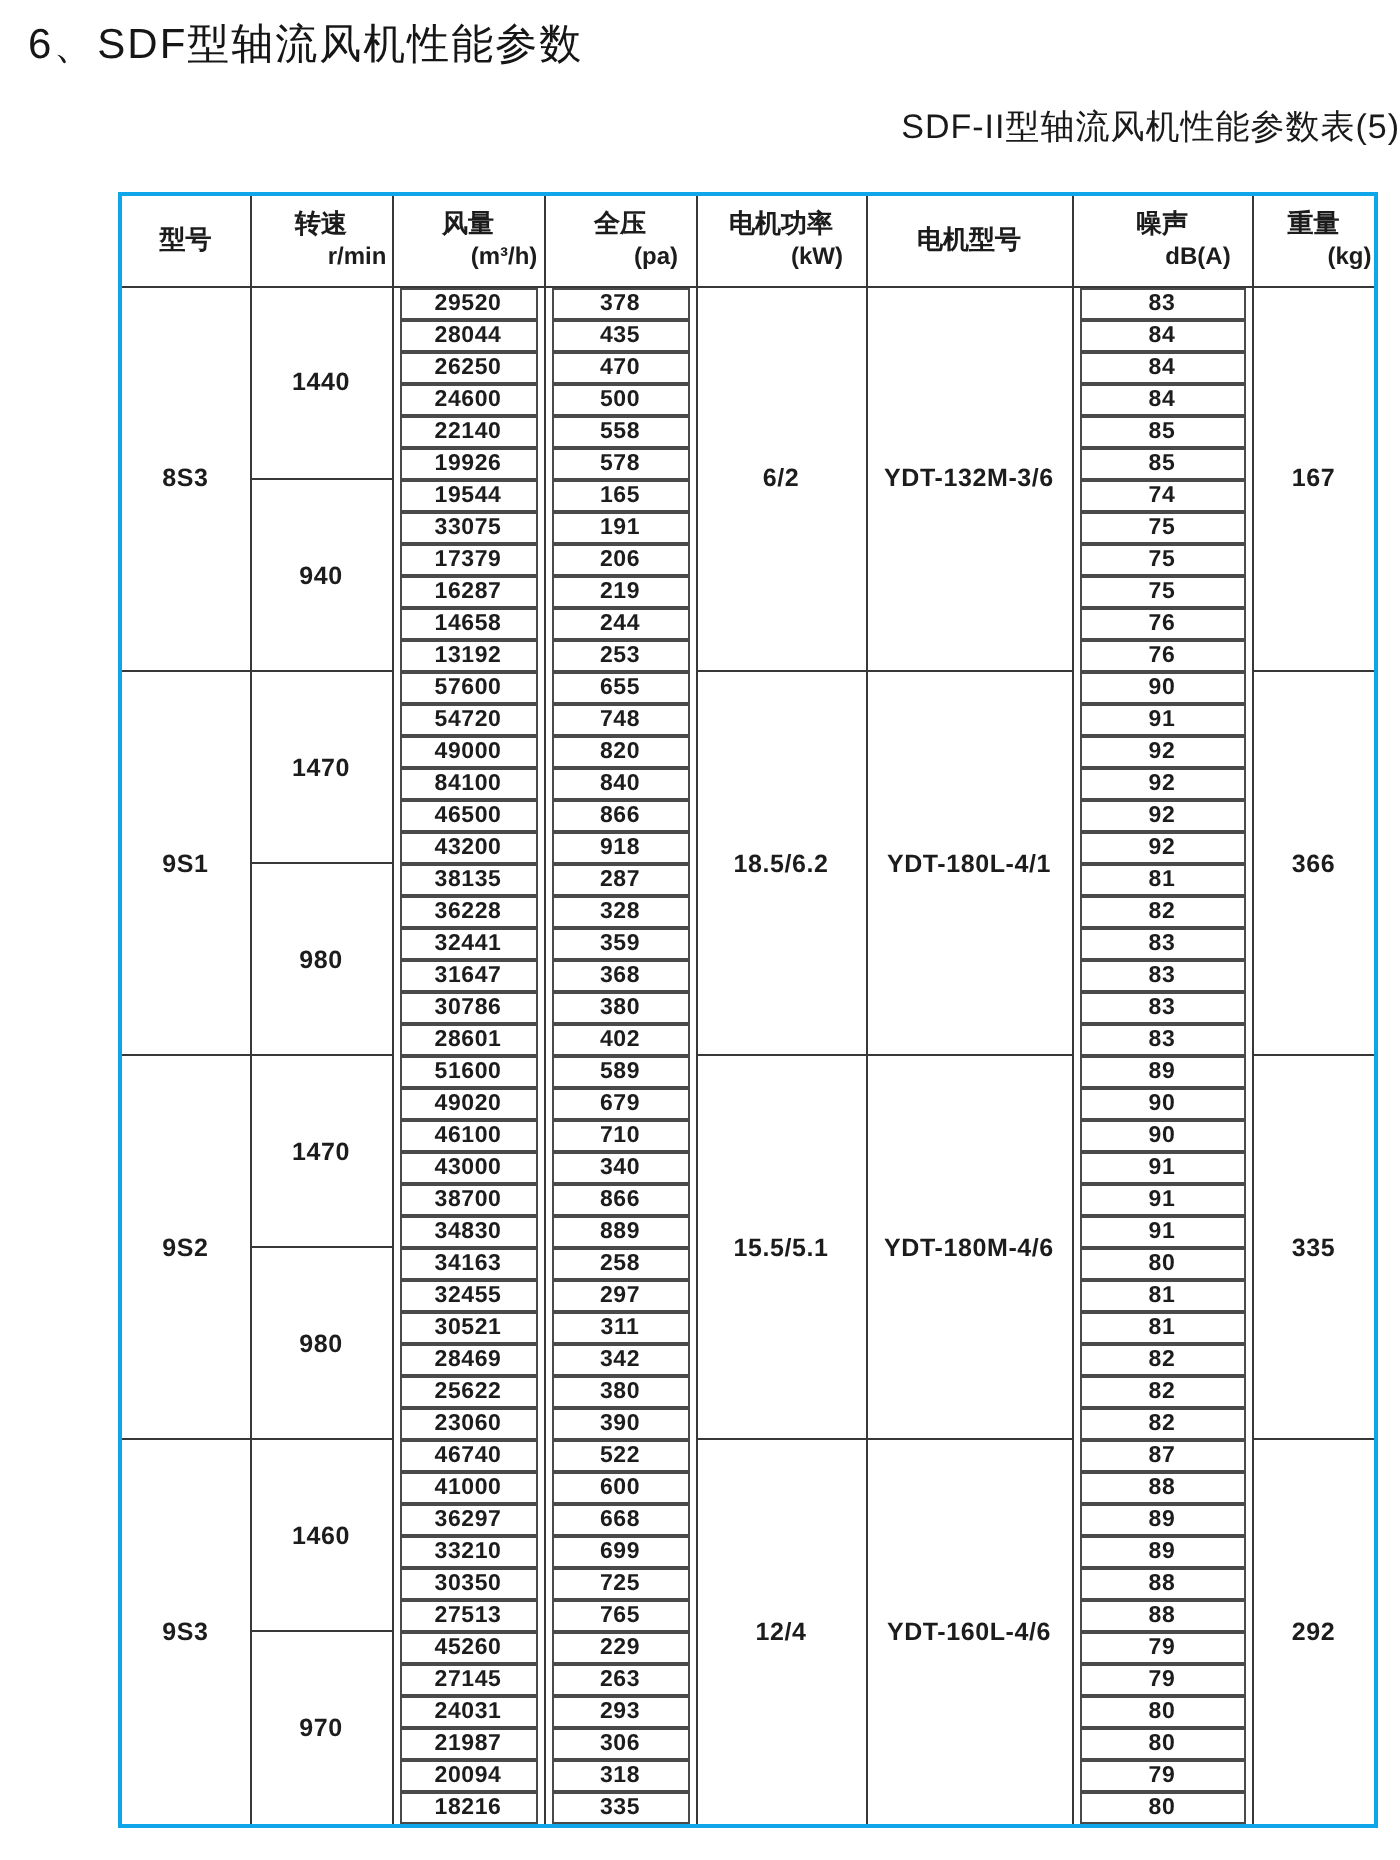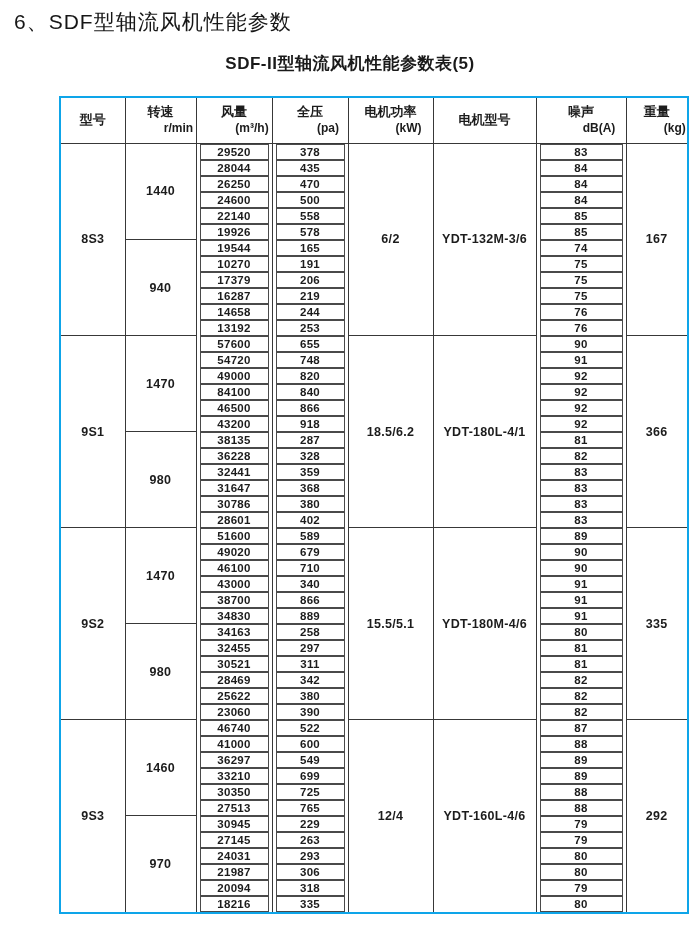"SDF-II型轴流风机性能参数表(5)" .table-title { font-weight: 700 -> 400; text-align: center -> right }
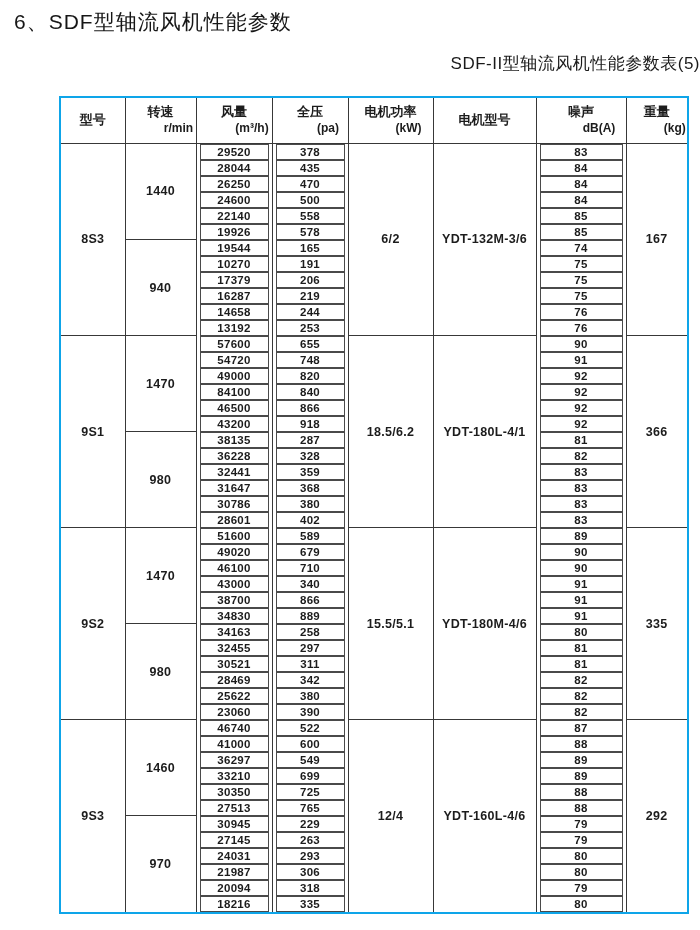"10270" div.cellbox { text: 10270 -> 33075 }
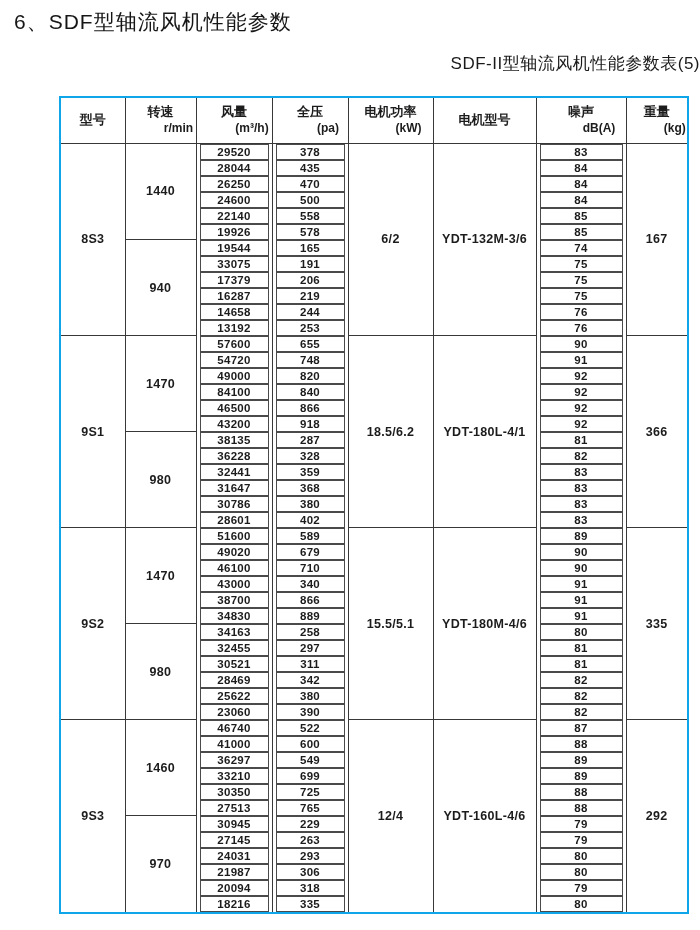"549" div.cellbox { text: 549 -> 668 }
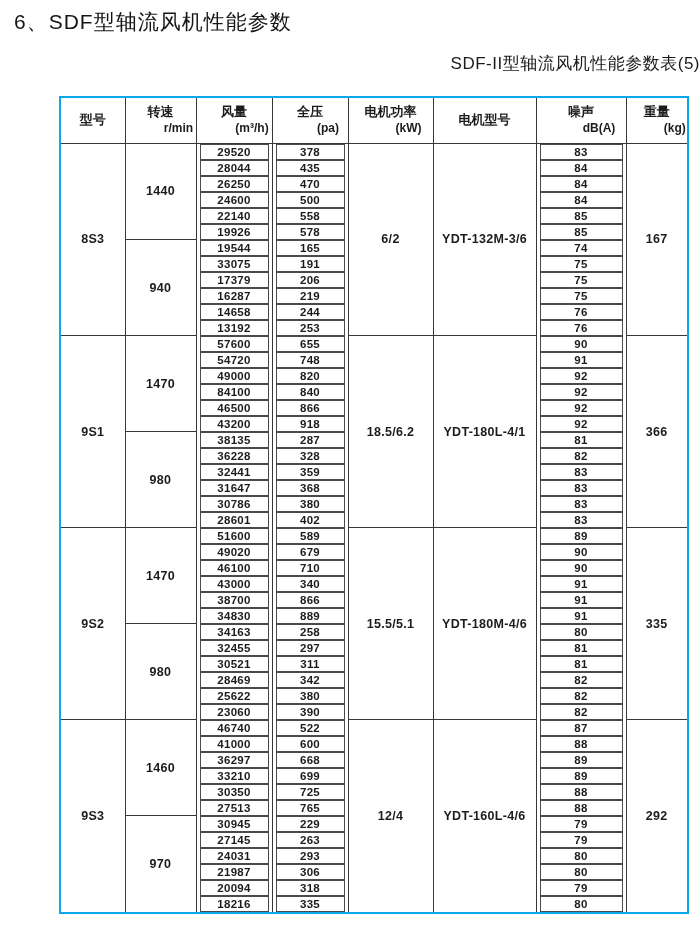"30945" div.cellbox { text: 30945 -> 45260 }
